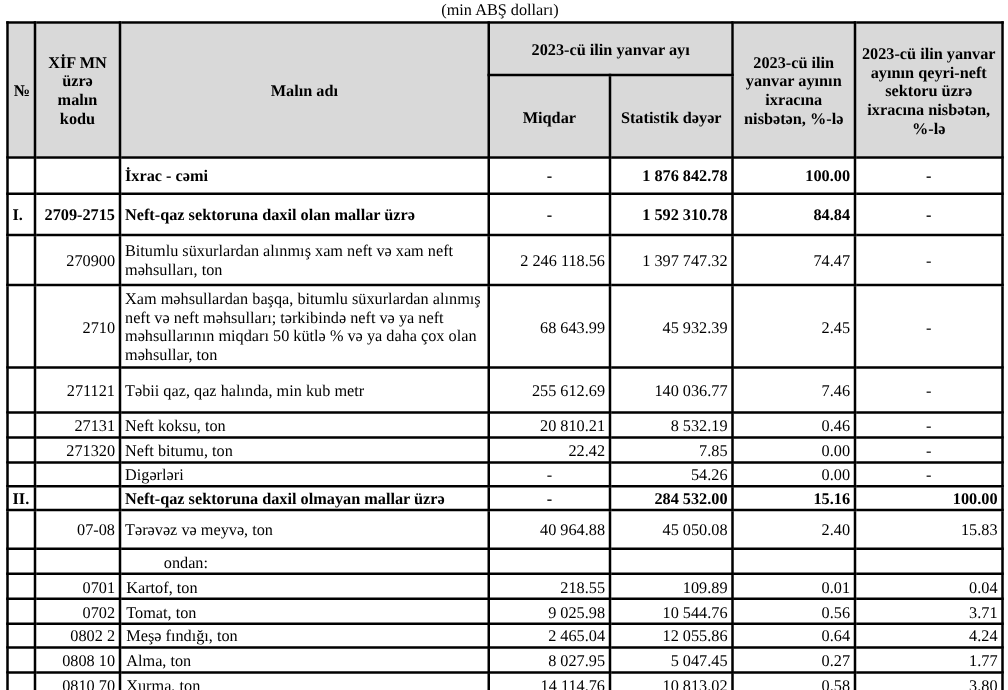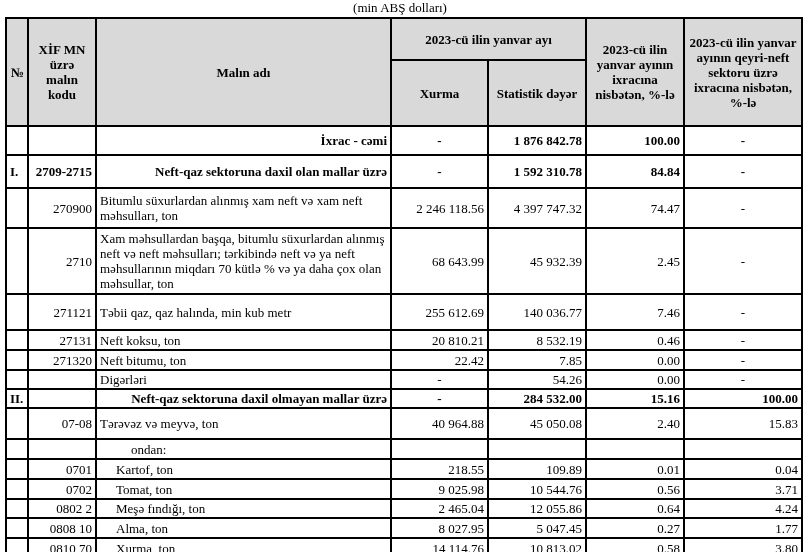"Xurma" th { text: Xurma -> Miqdar }
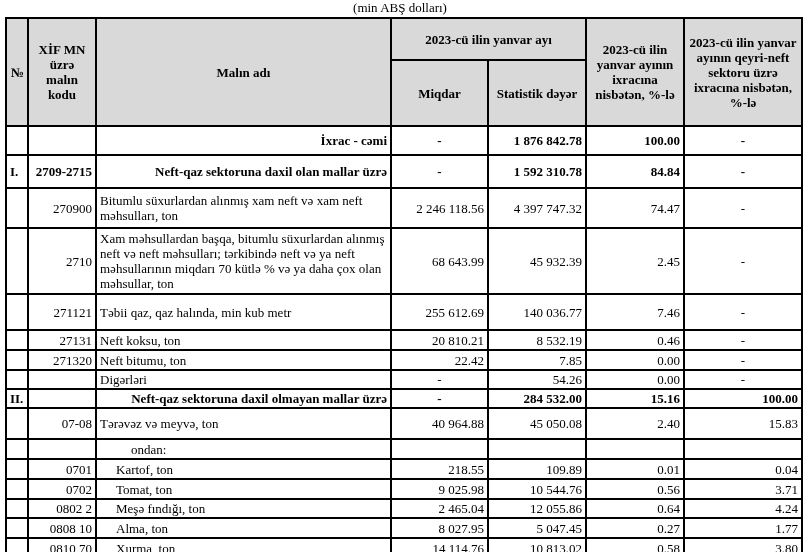"İxrac - cəmi" tr.r-total td.name-cell, tr.r-section td.name-cell { text-align: right -> left }
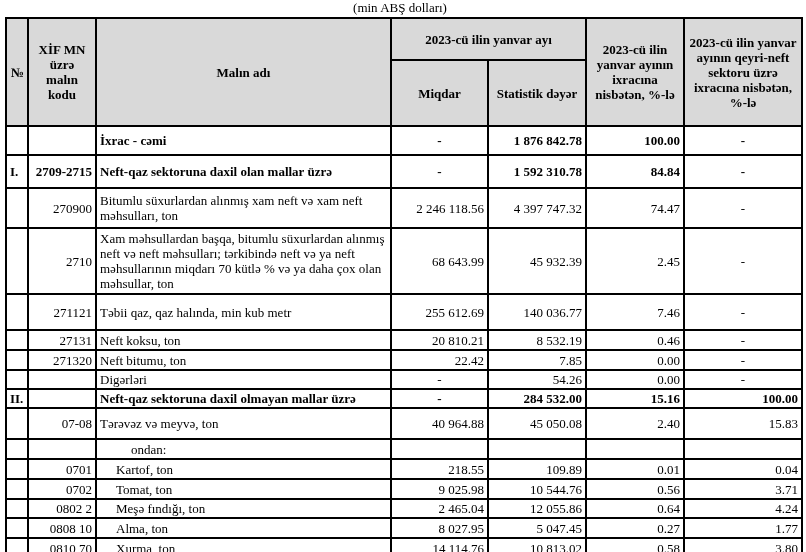"4 397 747.32" td.num { text: 4 397 747.32 -> 1 397 747.32 }
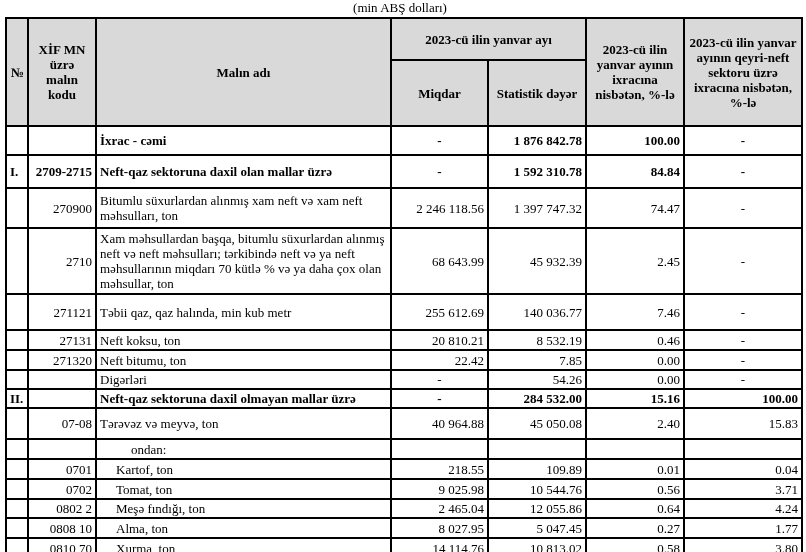"Xam məhsullardan başqa, bitumlu" td.name-cell { text: 70 -> 50 }
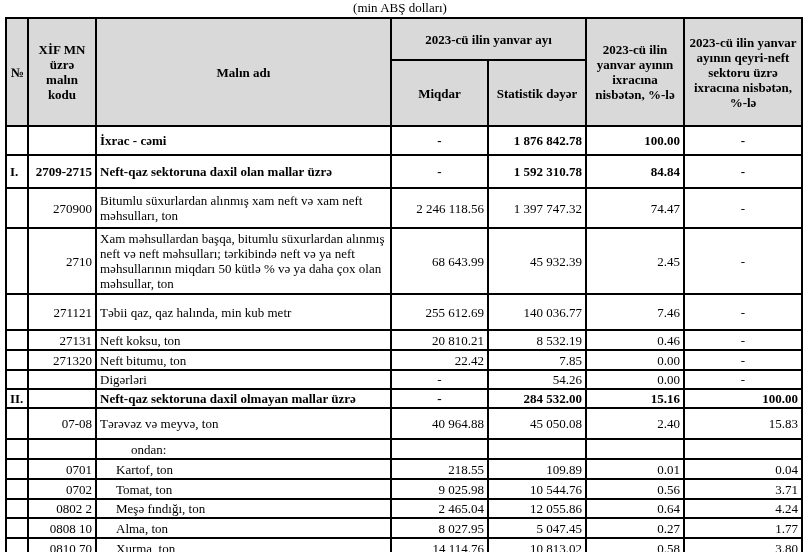"Kartof, ton" tr.r-sub td.name-cell { padding-left: 19px -> 4px }
